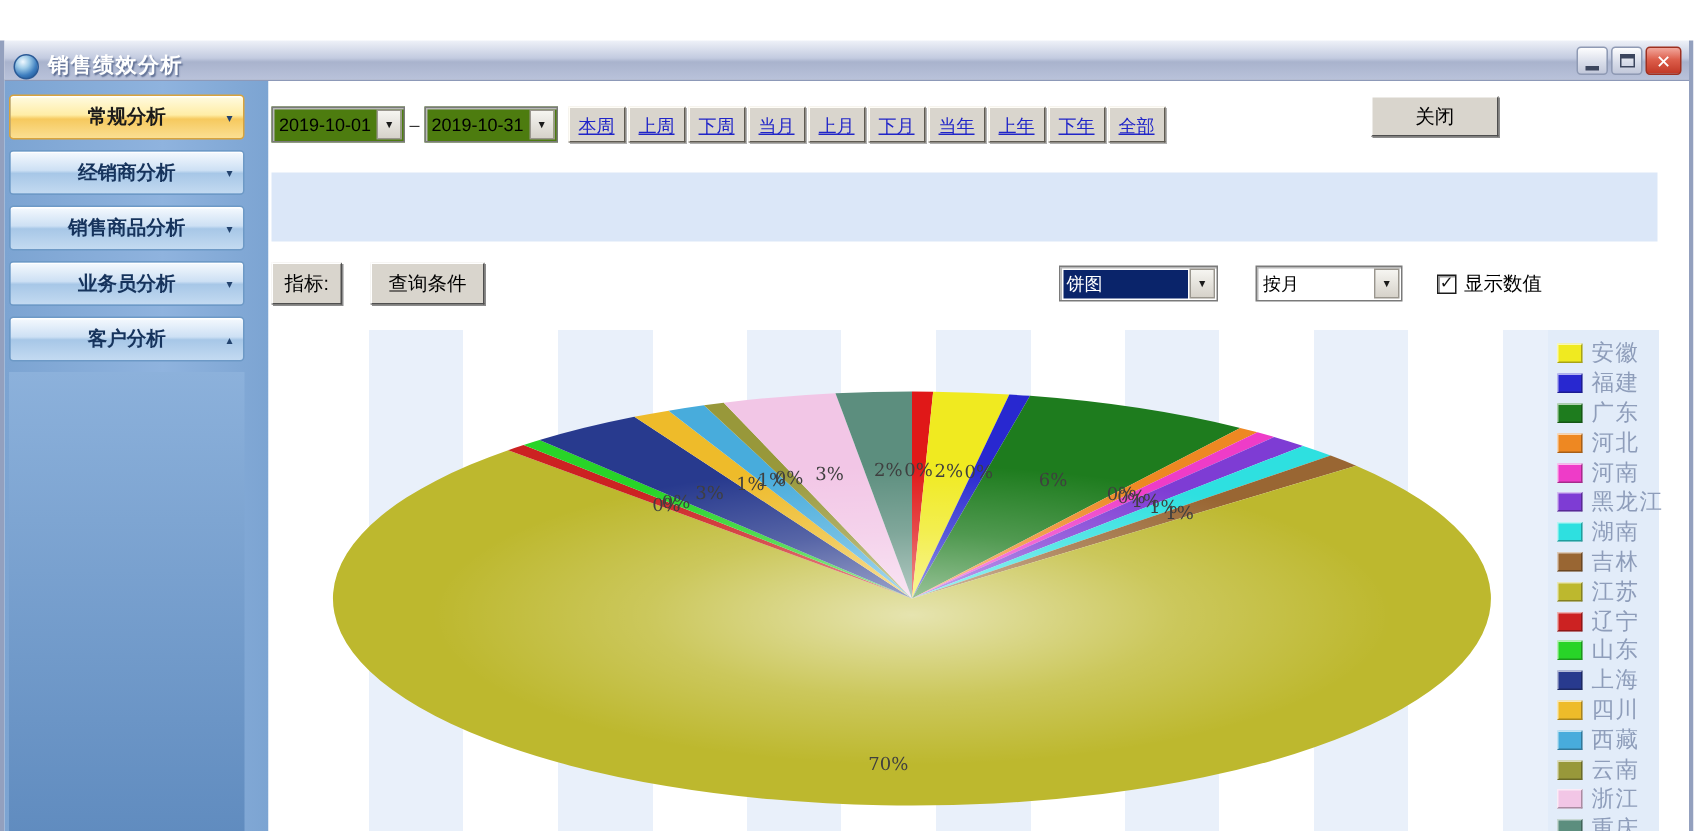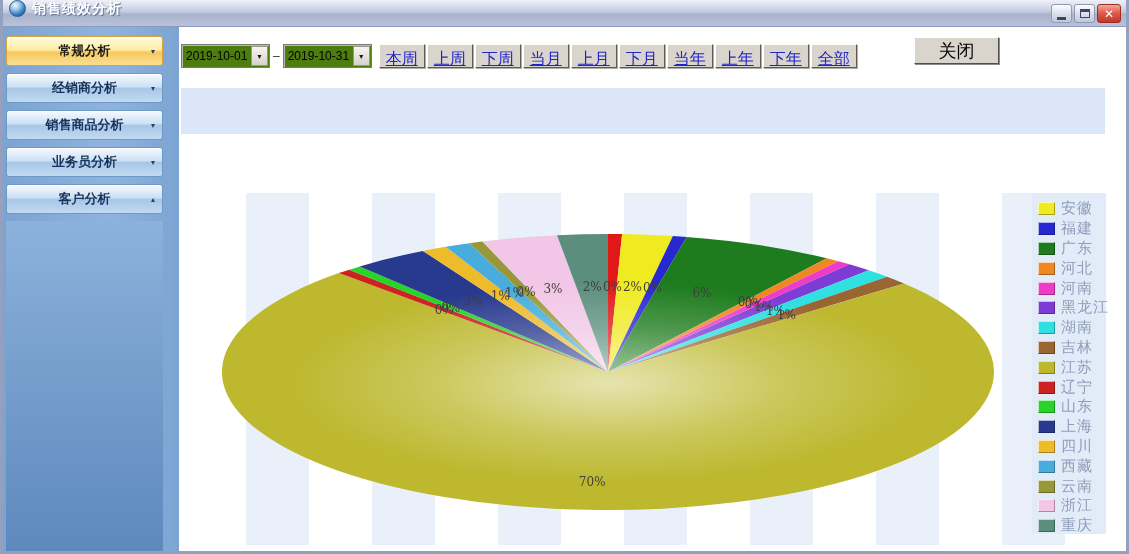"销售绩效分析" .titlebar { align-items: flex-start -> flex-end; margin-top: none -> 27px }
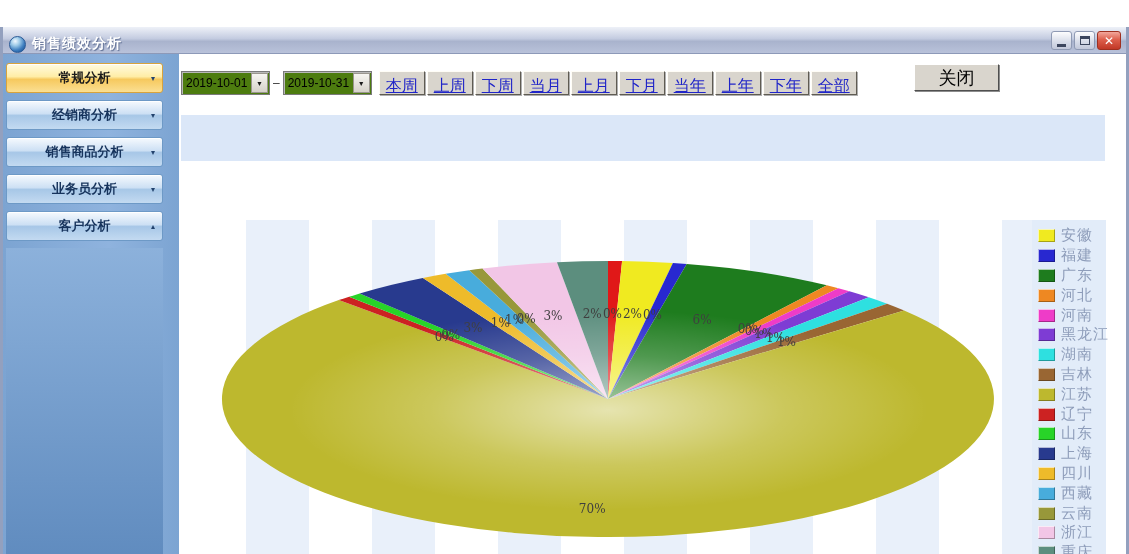"本周" .quick-btn { font-size: 16px -> 12px }
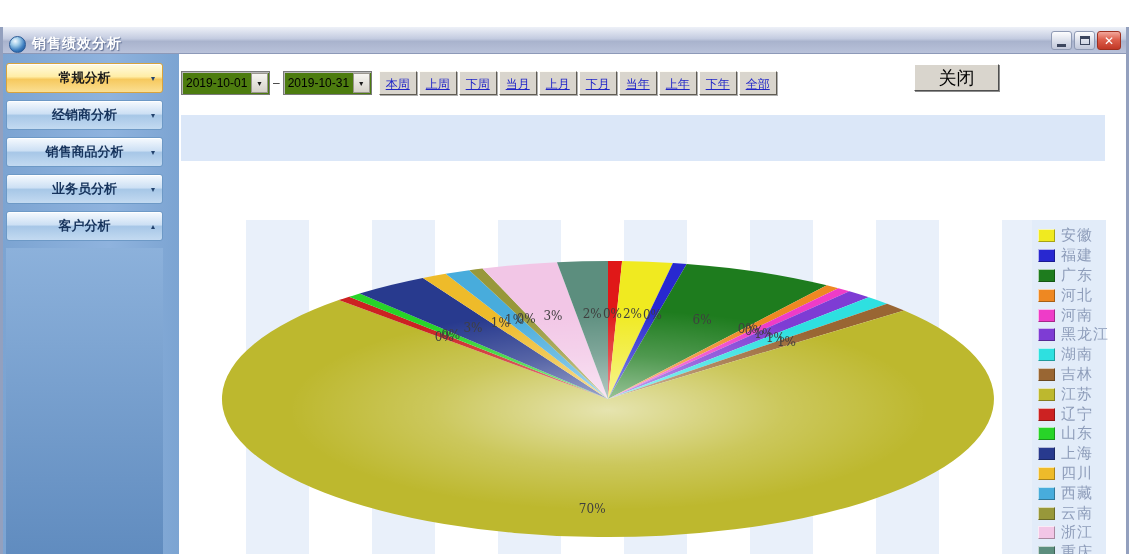"关闭" .gray-btn { font-size: 18px -> 13px }
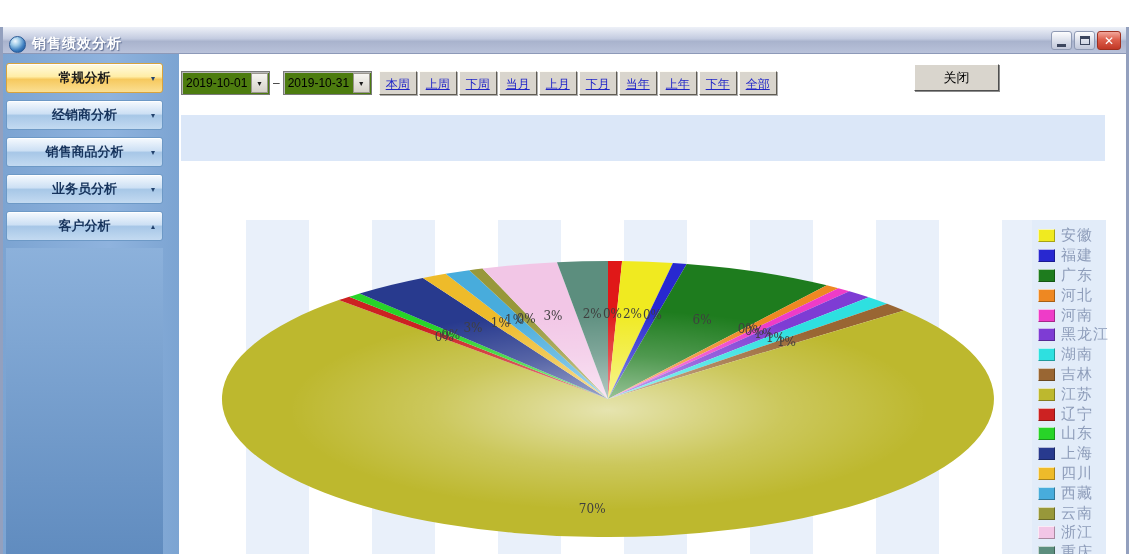"指标:" div.row2 { html: none -> <div> <button>指标:</button> <button>查询条件</button> <div> <span>饼图</span> <span>▼</span> </div> <div> <span>按月</span> <span>▼</span> </div> <div> <span>✓</span> <span>显示数值</span> </div> </div> }
